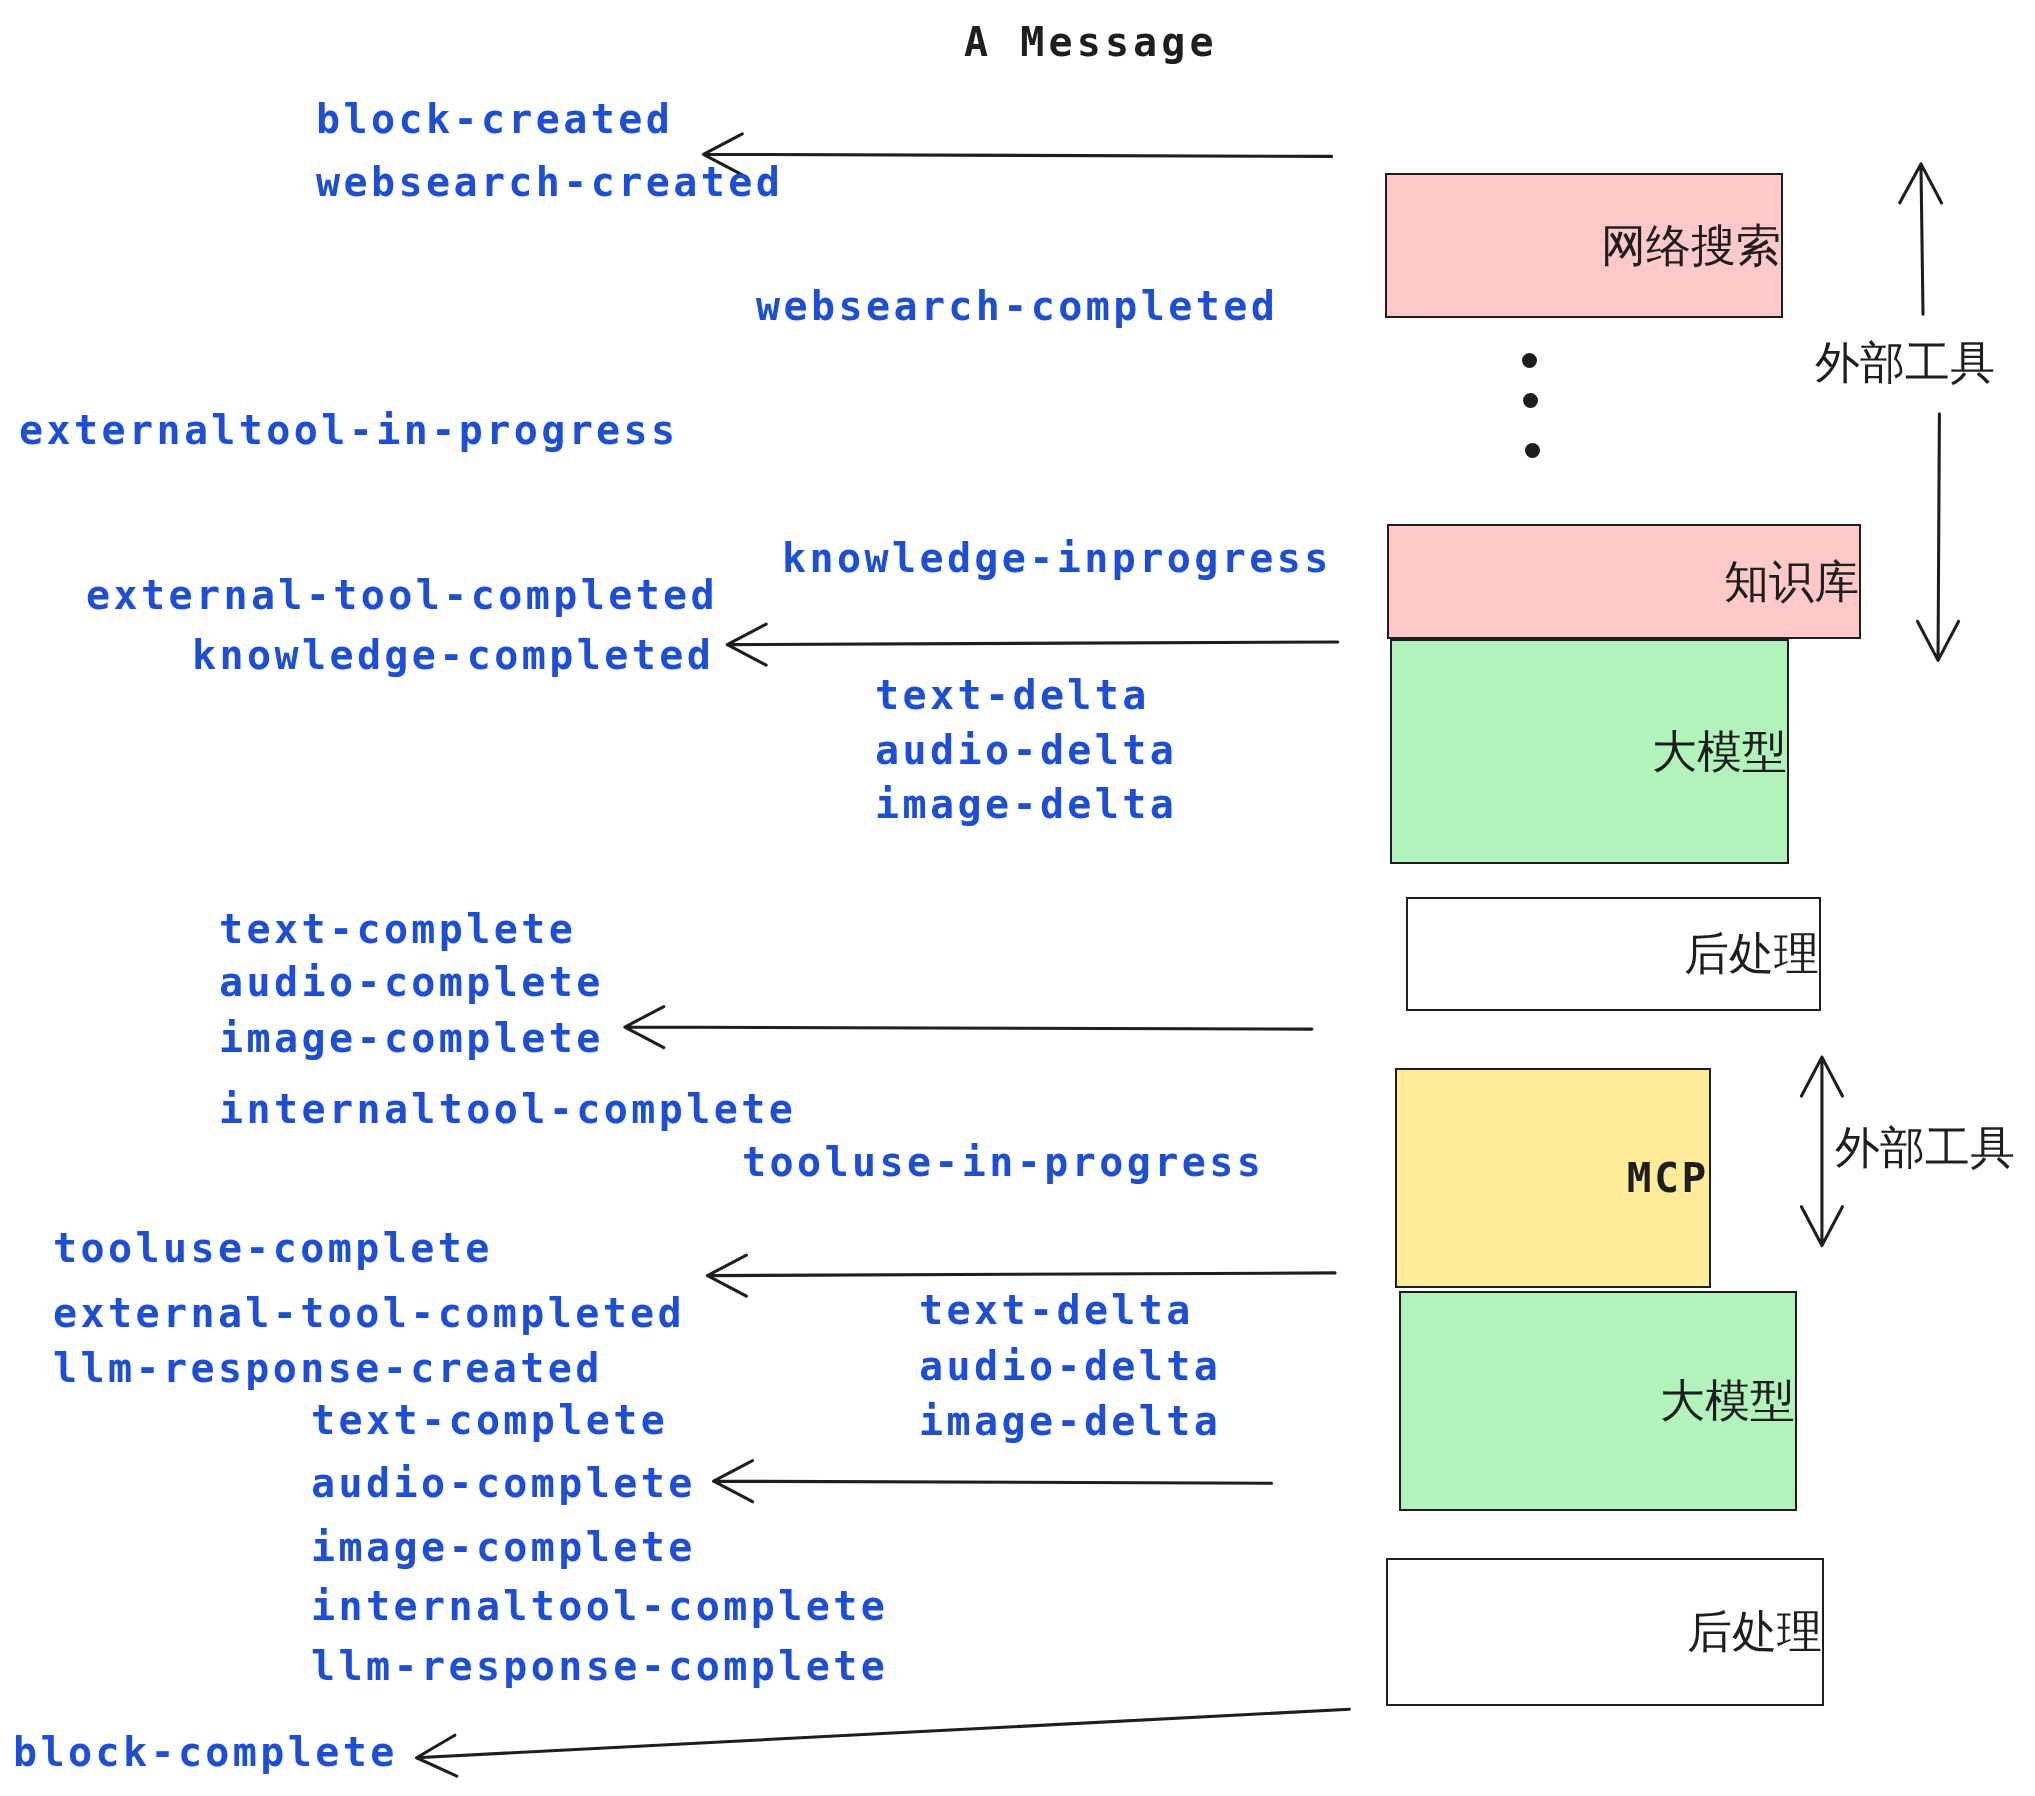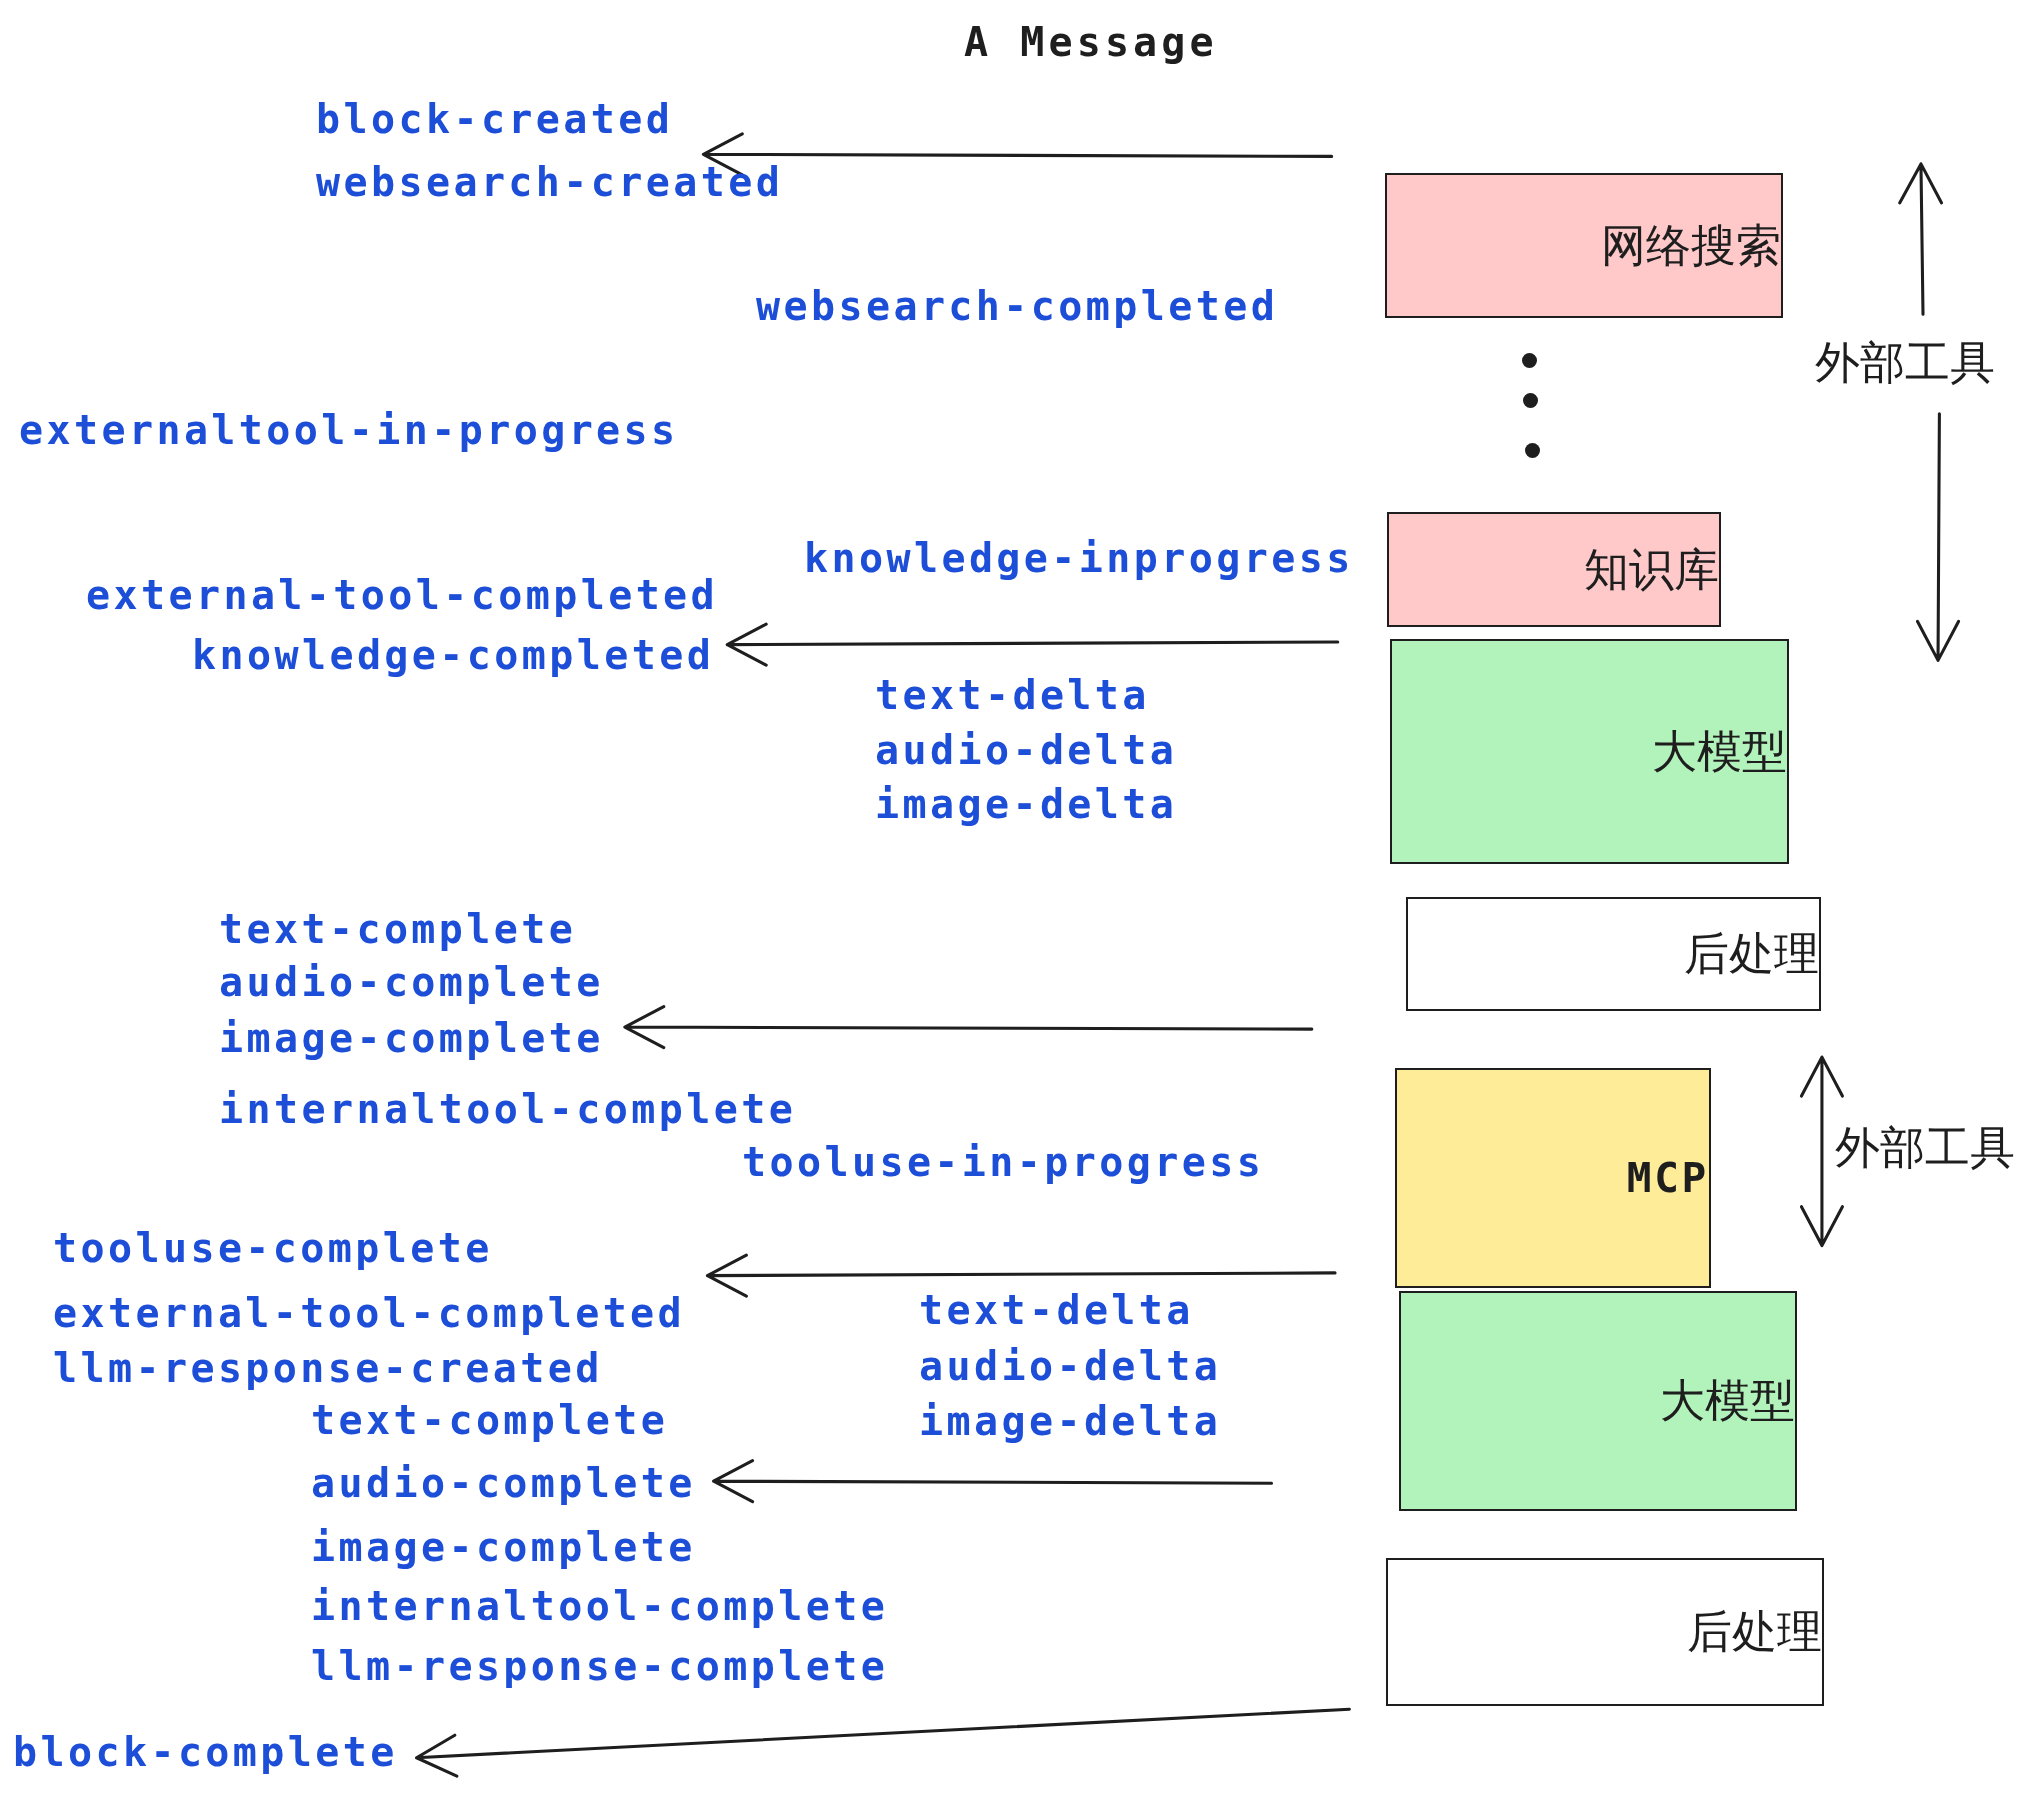"knowledge-inprogress" div.ev { left: 804px -> 782px }
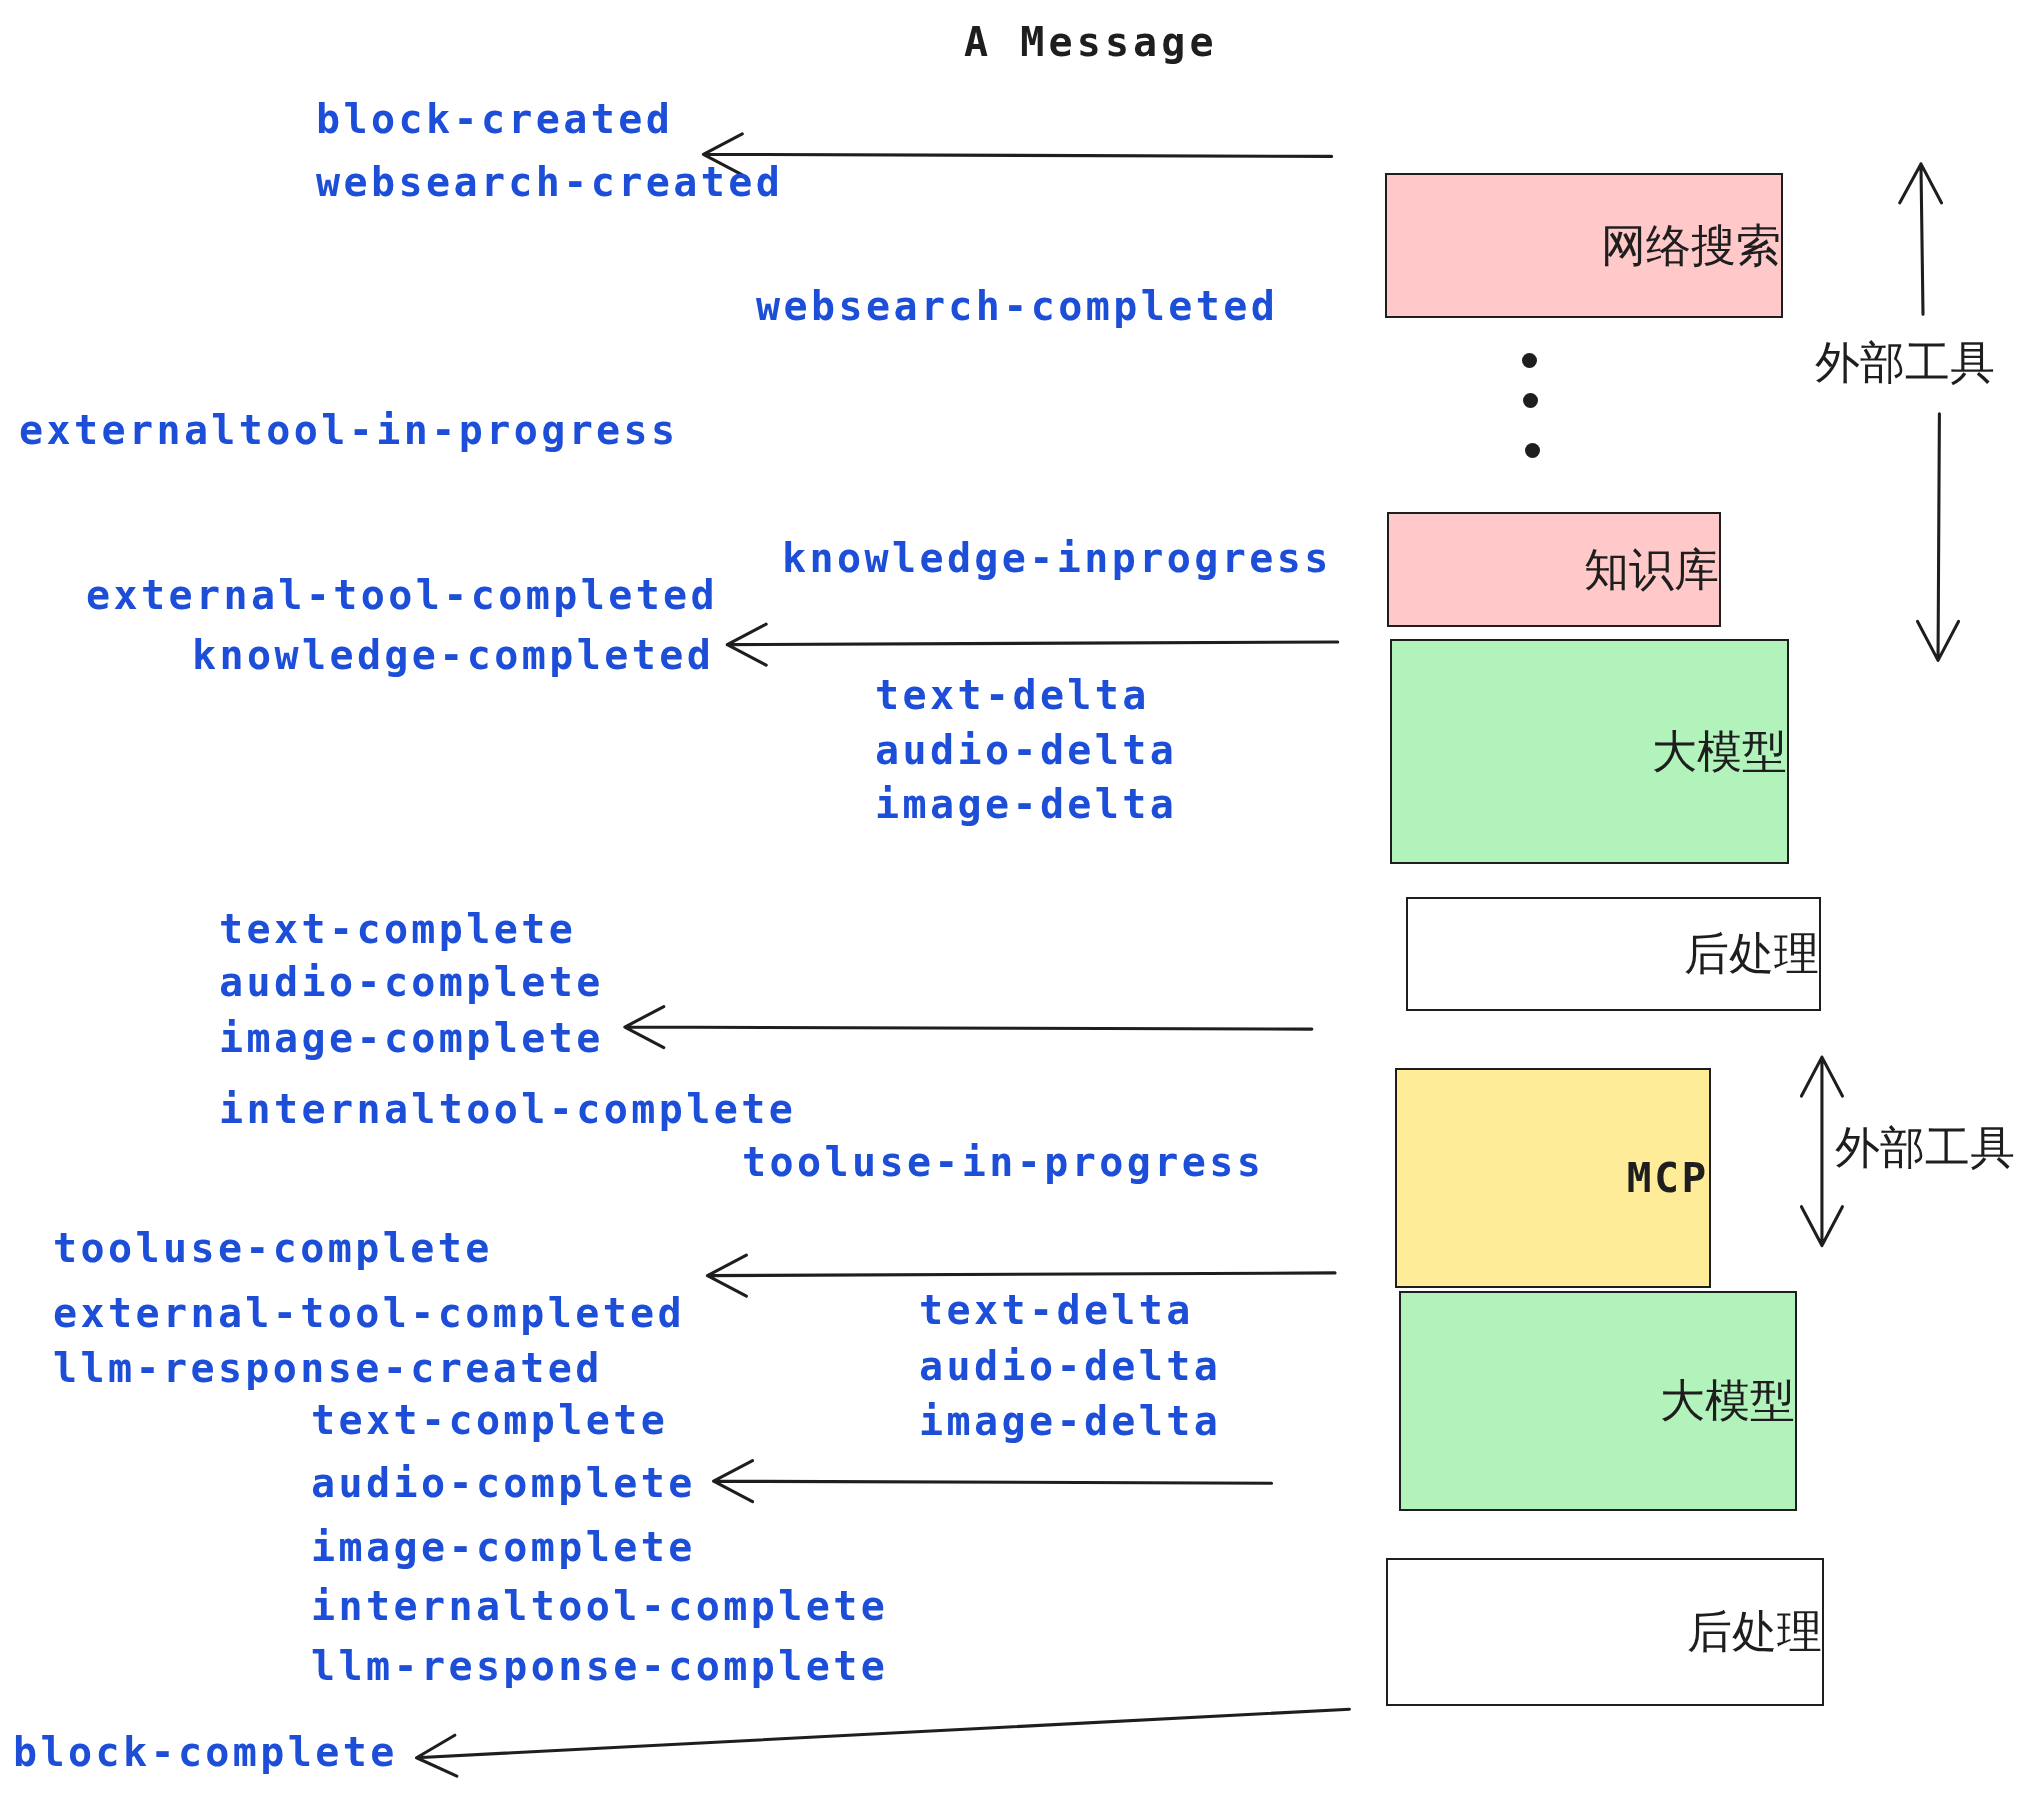"知识库" div.box { top: 512px -> 524px; width: 334px -> 474px }
